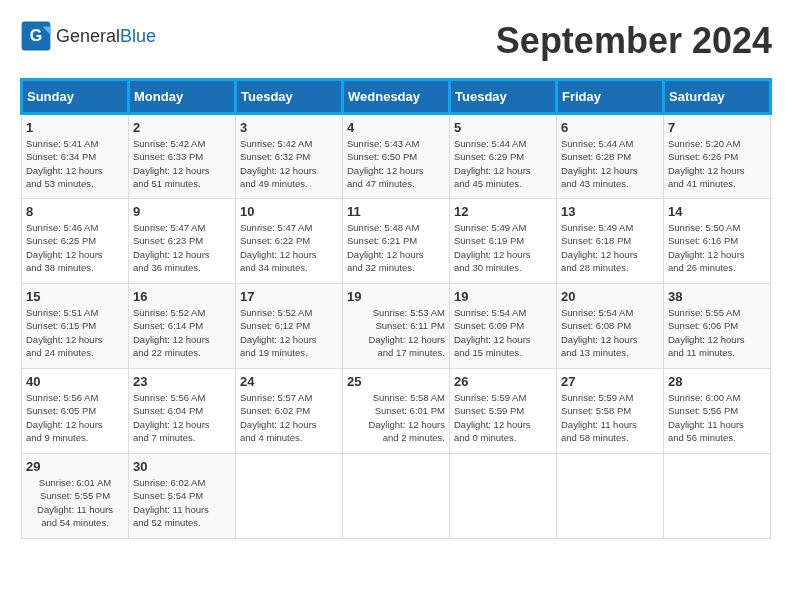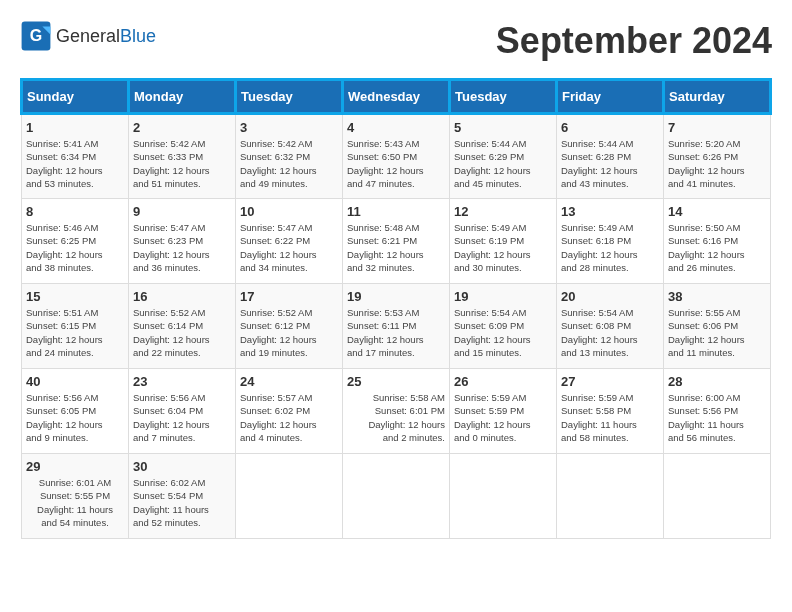"Sunrise: 5:53 AM" div.cell-content { text-align: none -> right }
